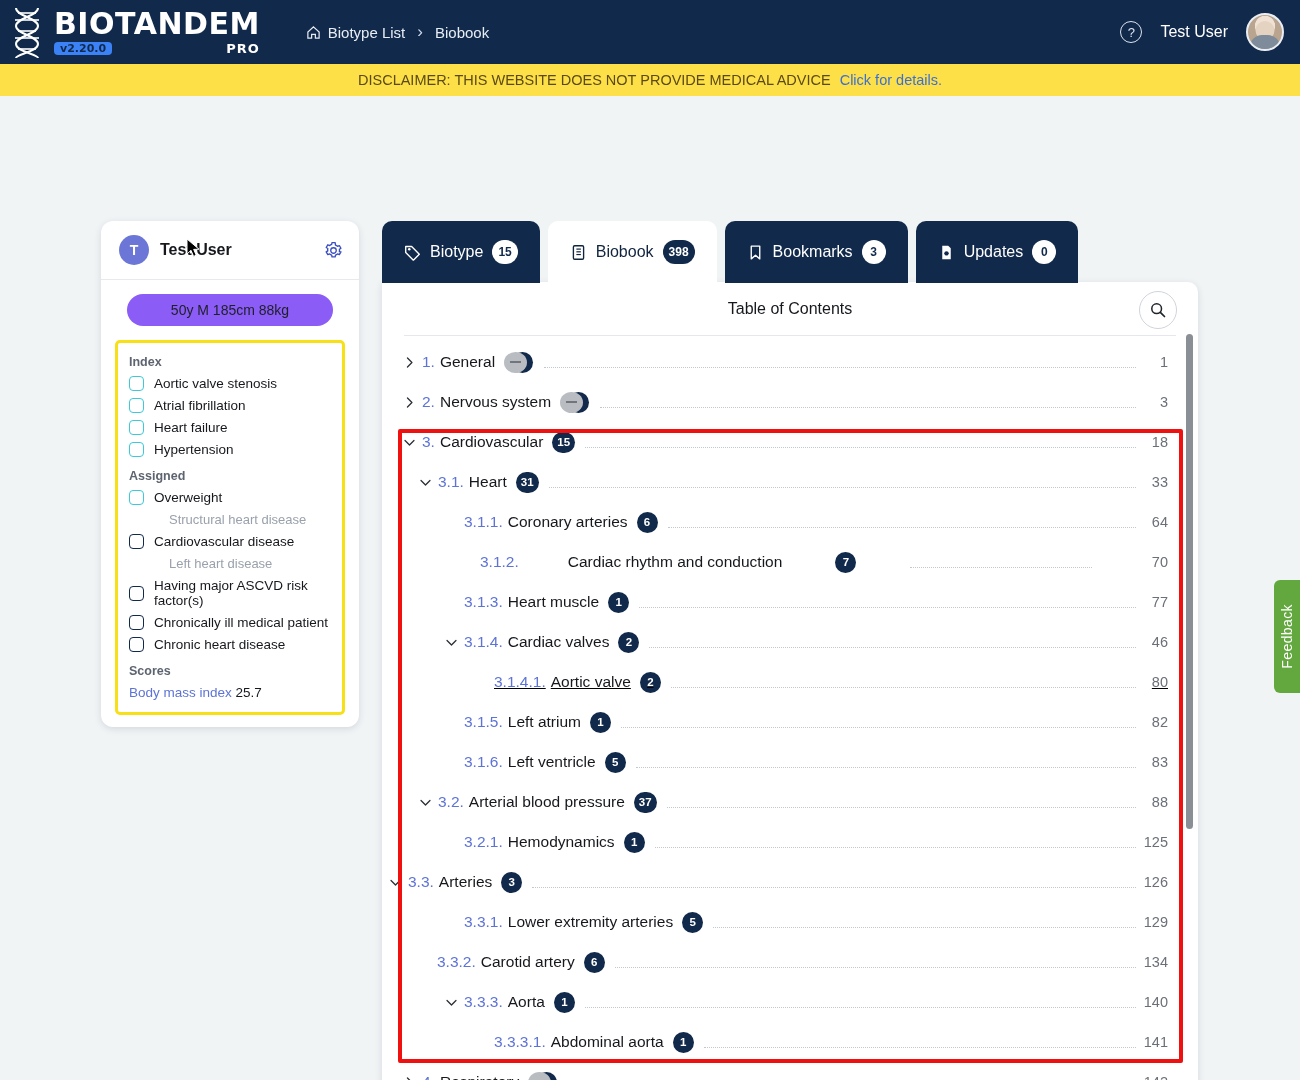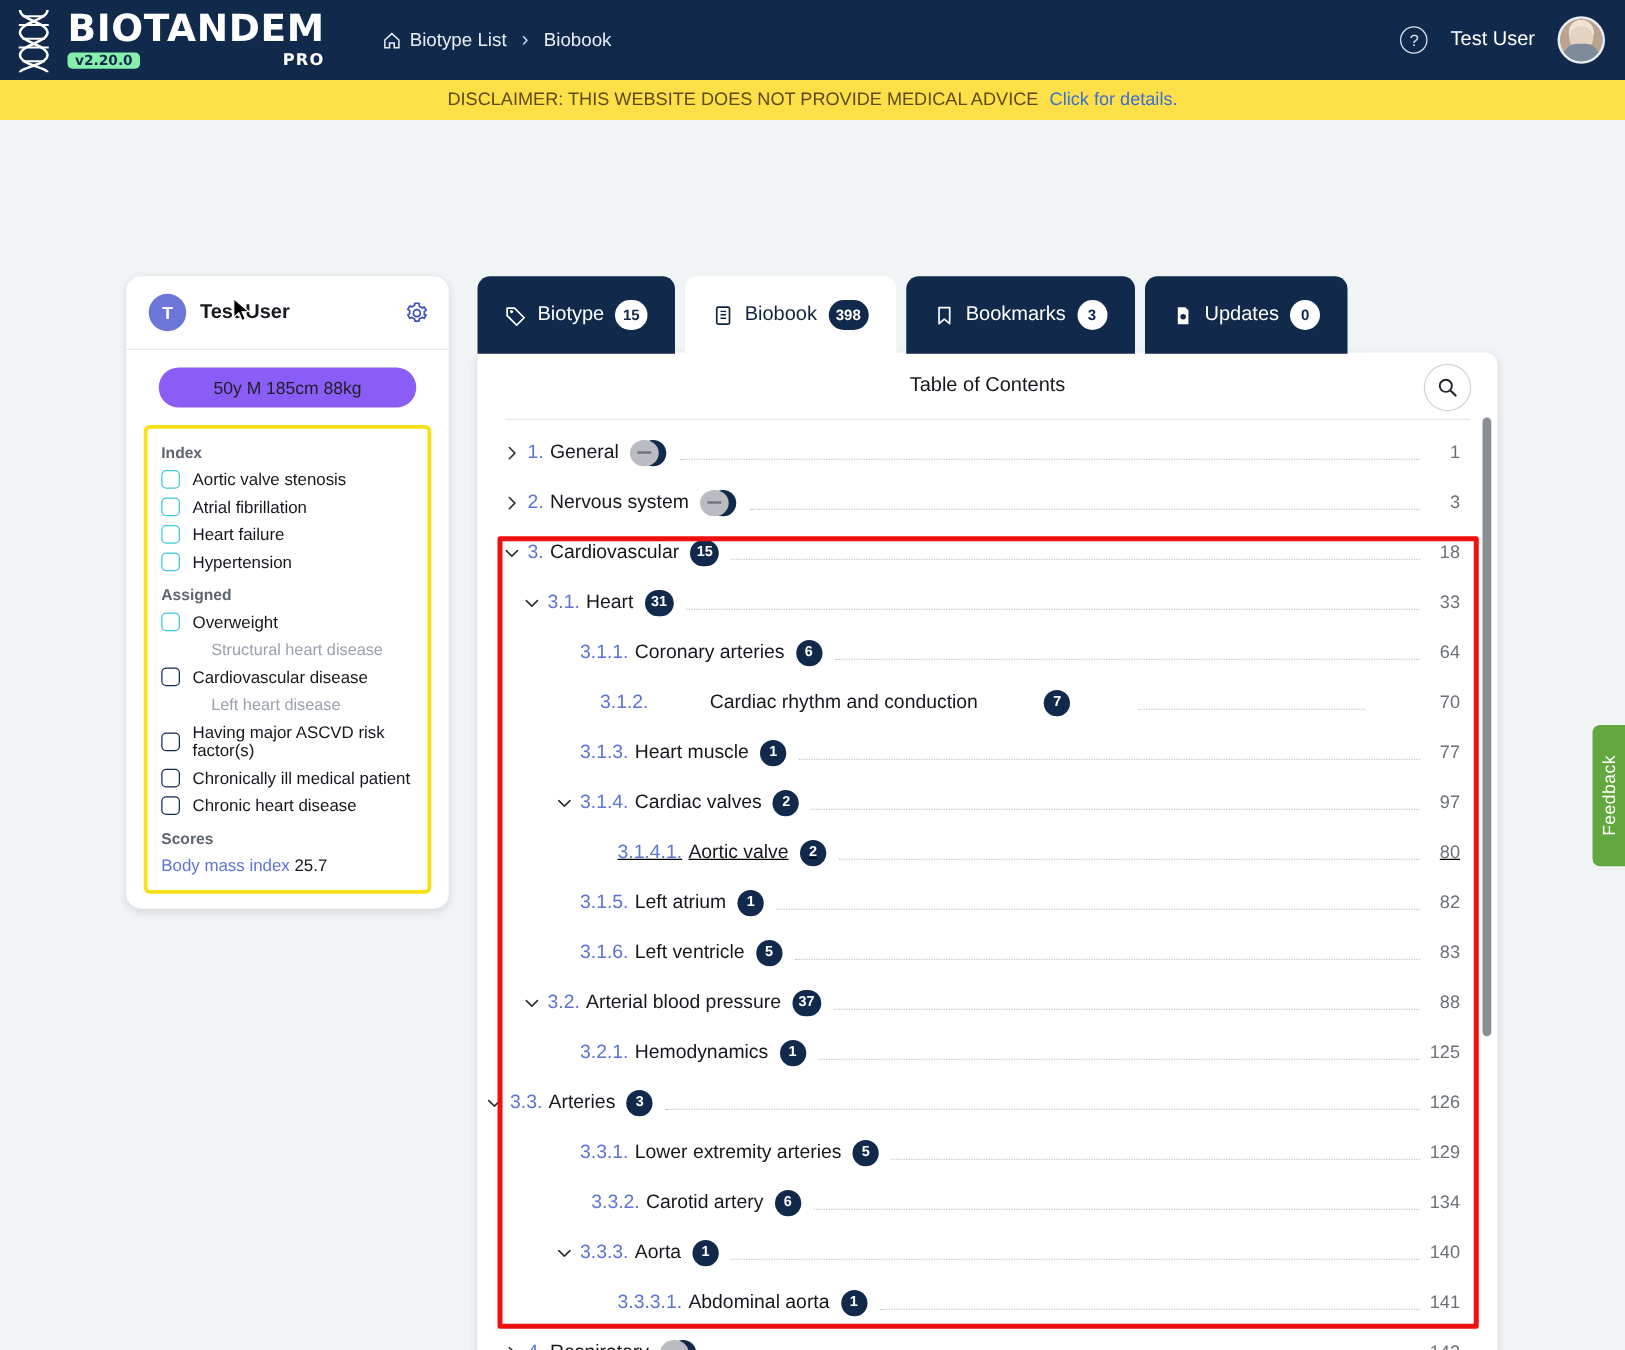"v2.20.0" .ver-badge { background: #86efac -> #3b82f6 }
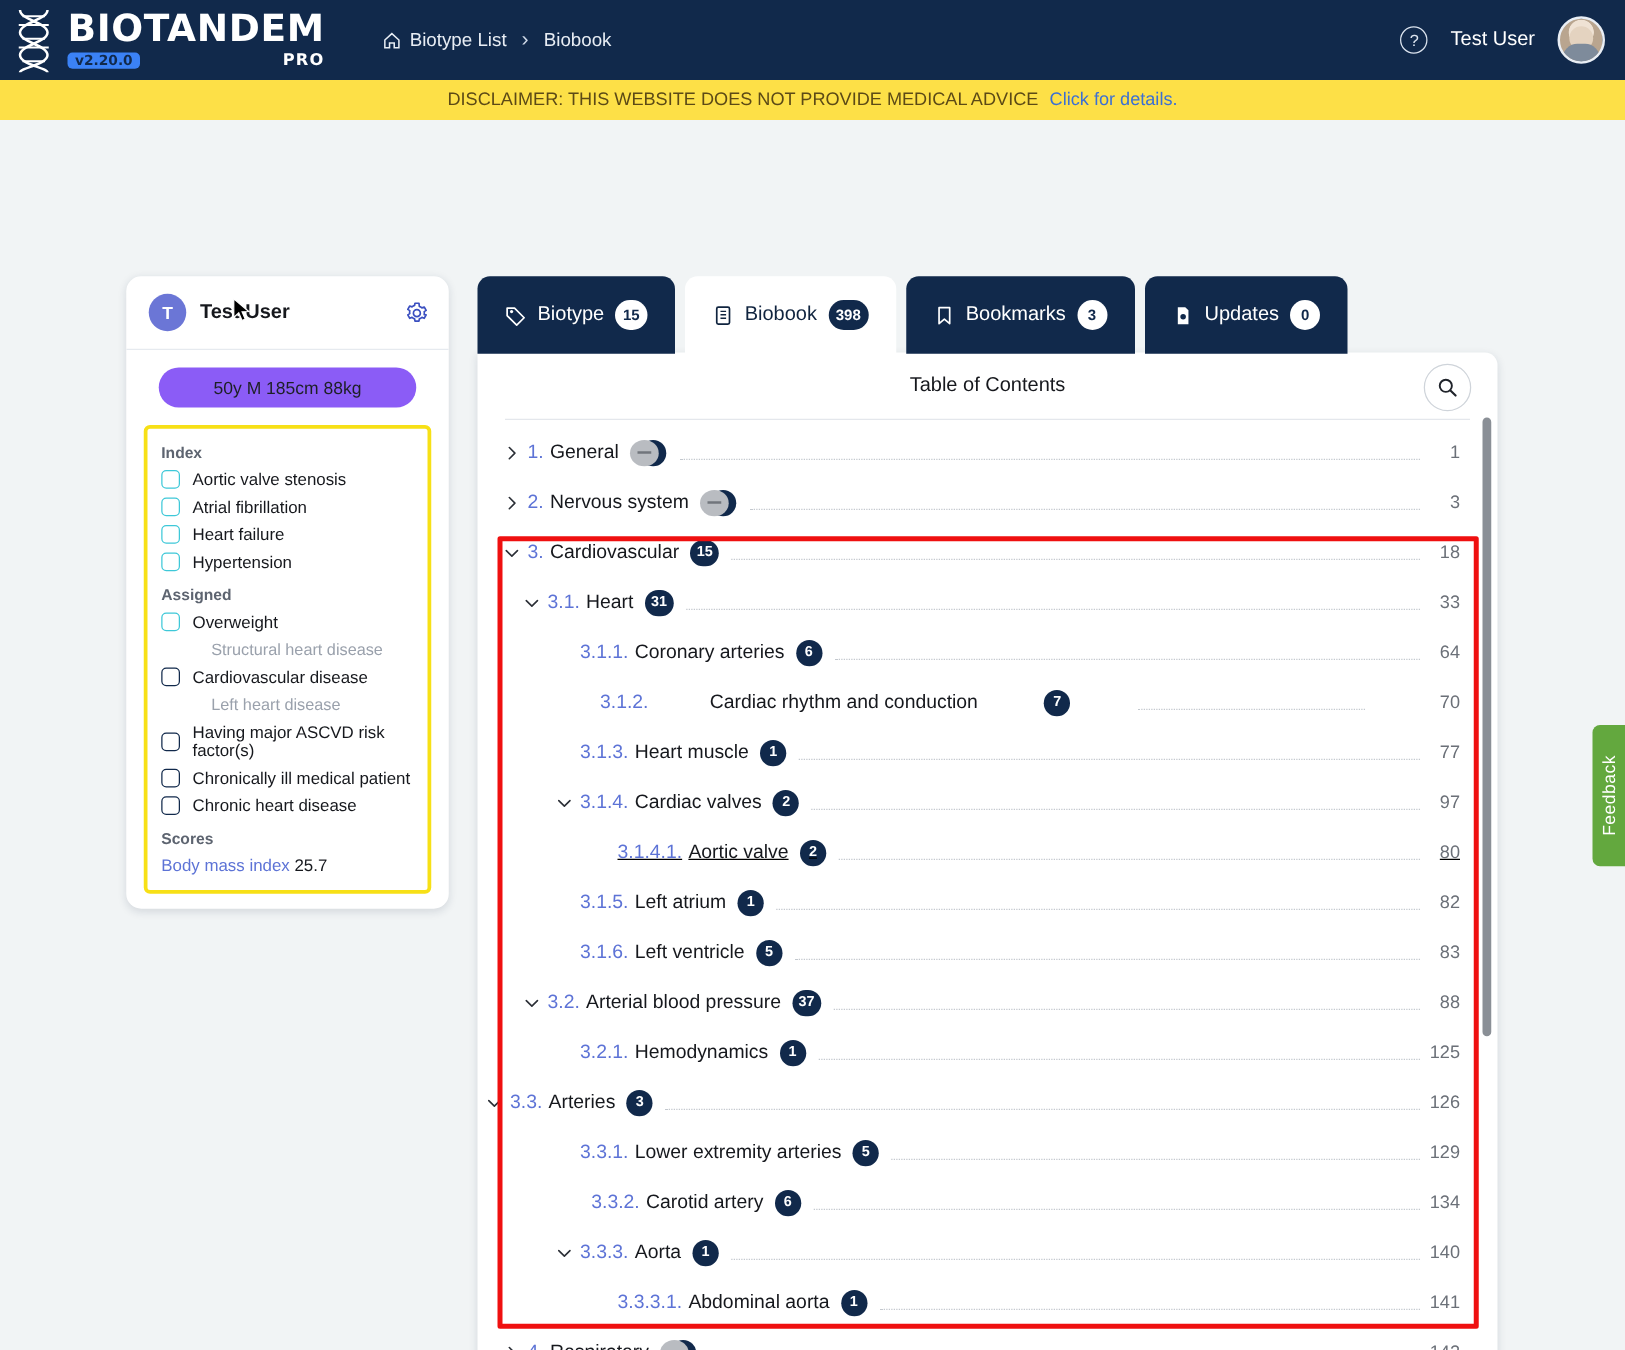"97" span.pg { text: 97 -> 46 }
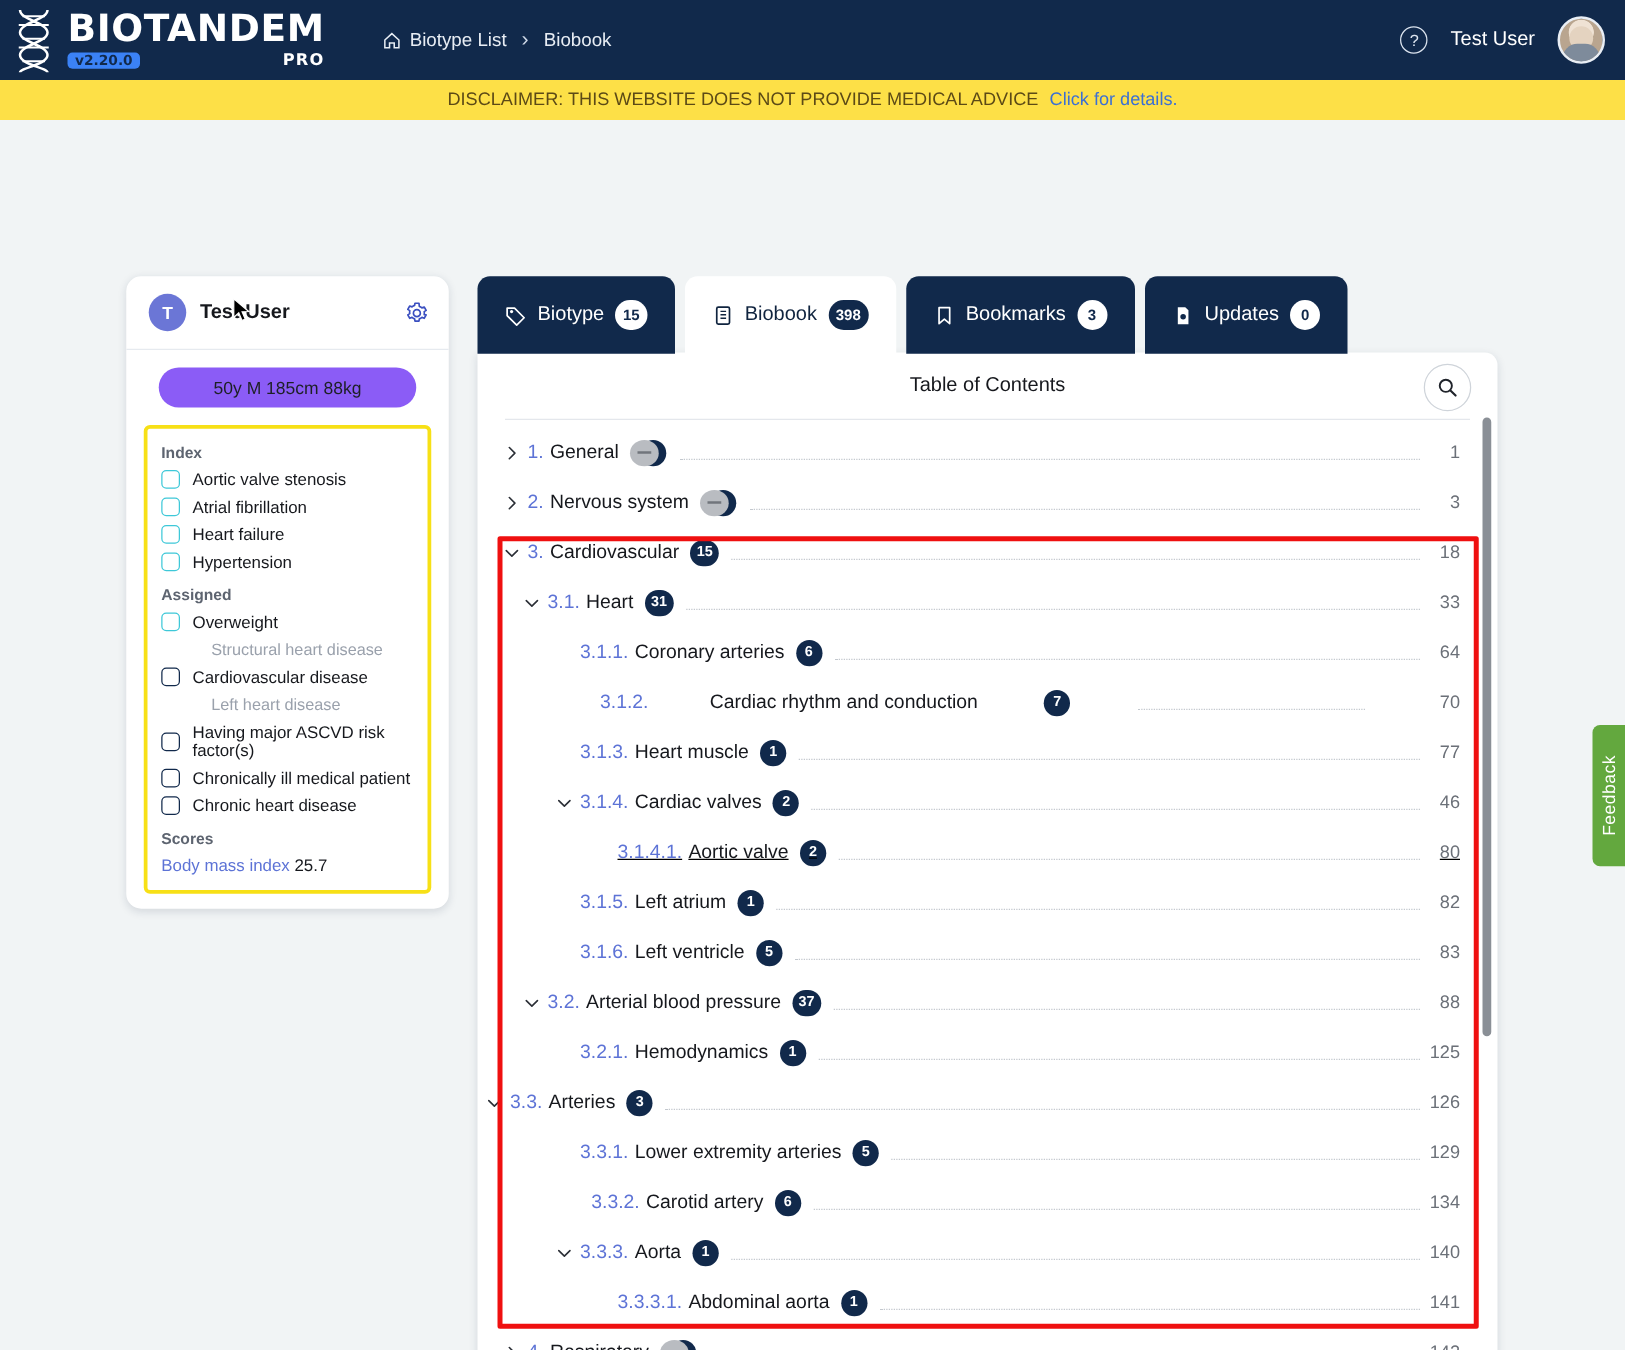"3.3.2." div.toc-row { margin-left: 36px -> none }
